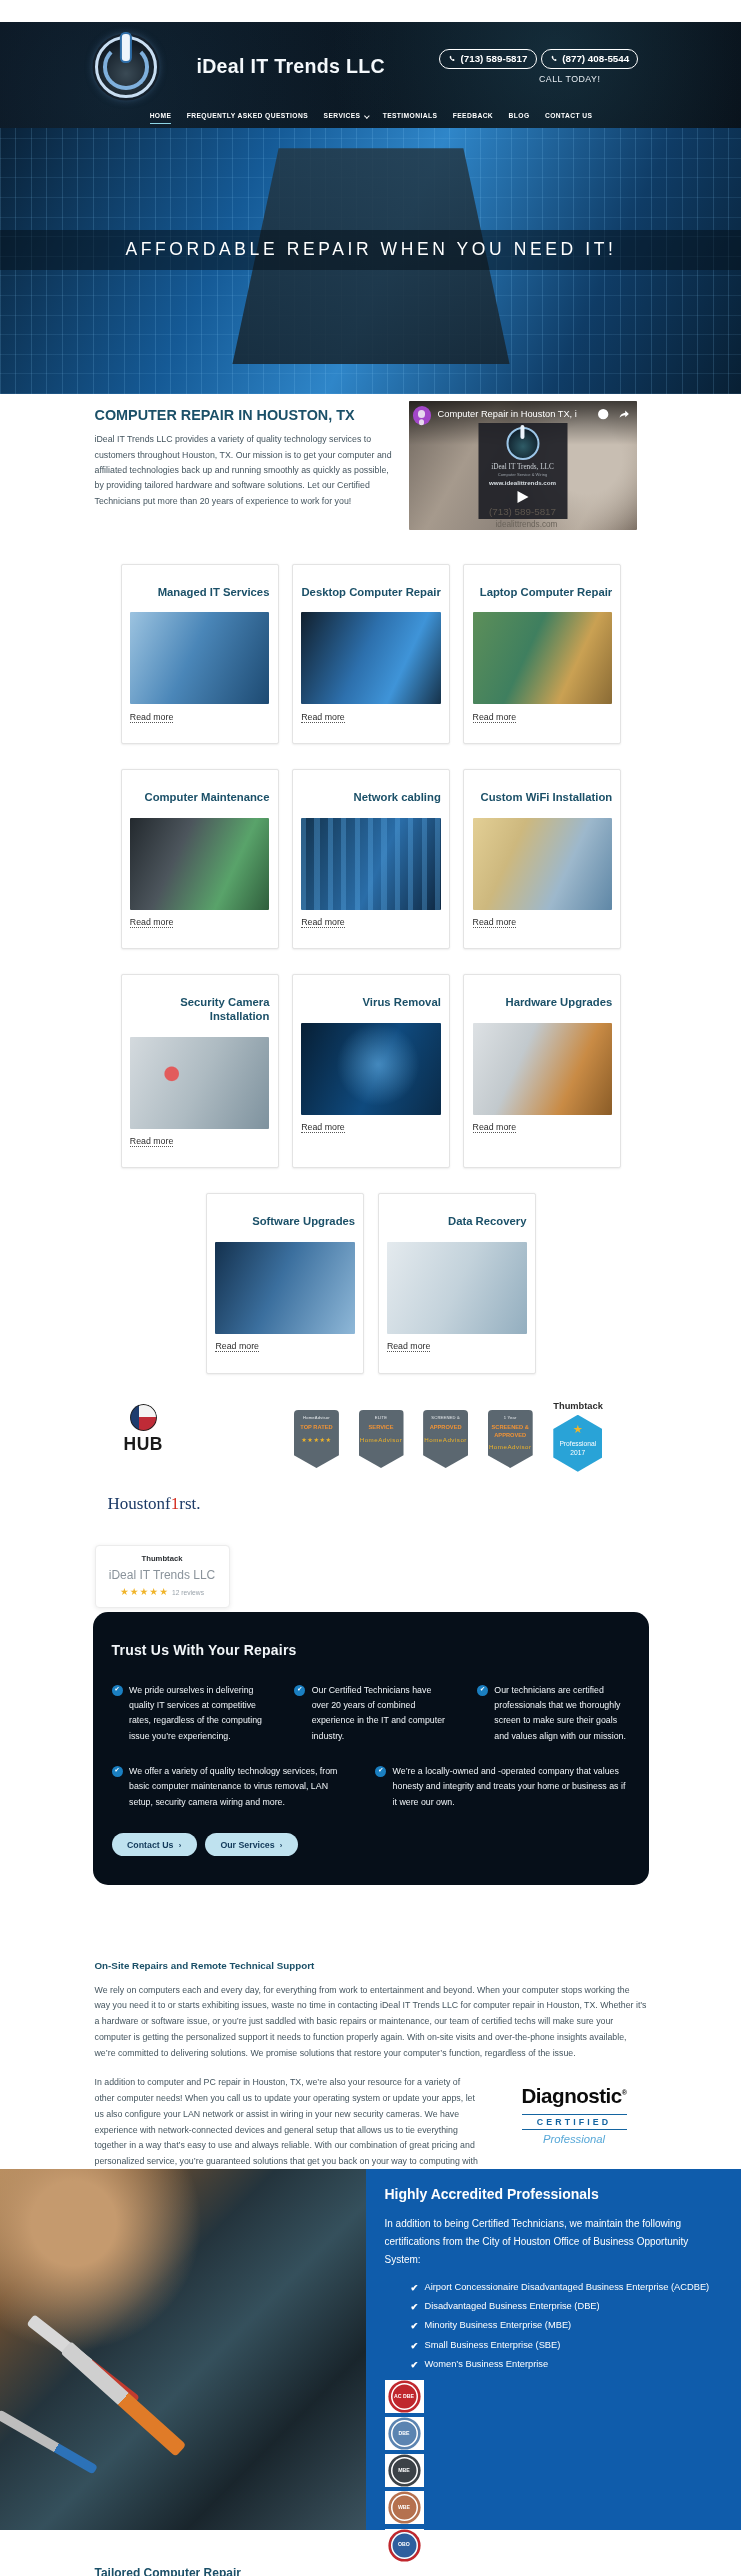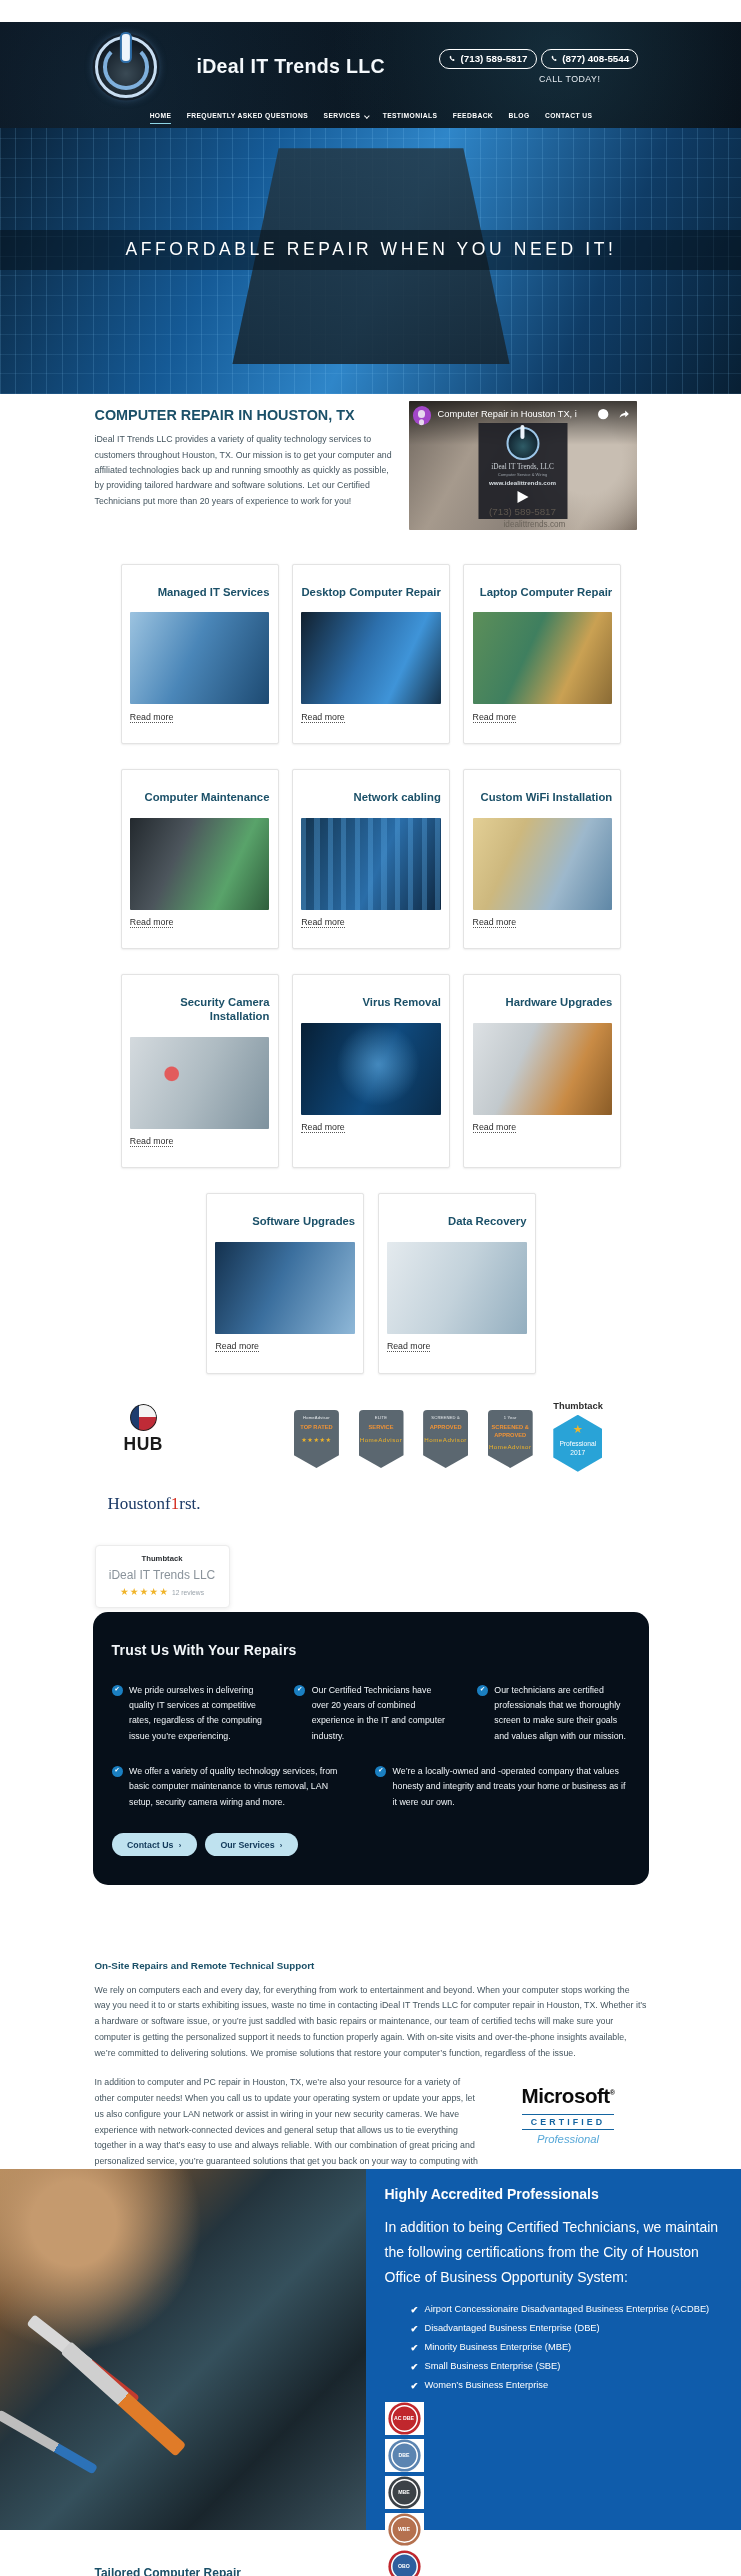"idealittrends.com" .video-site { left: 12px -> 4px }
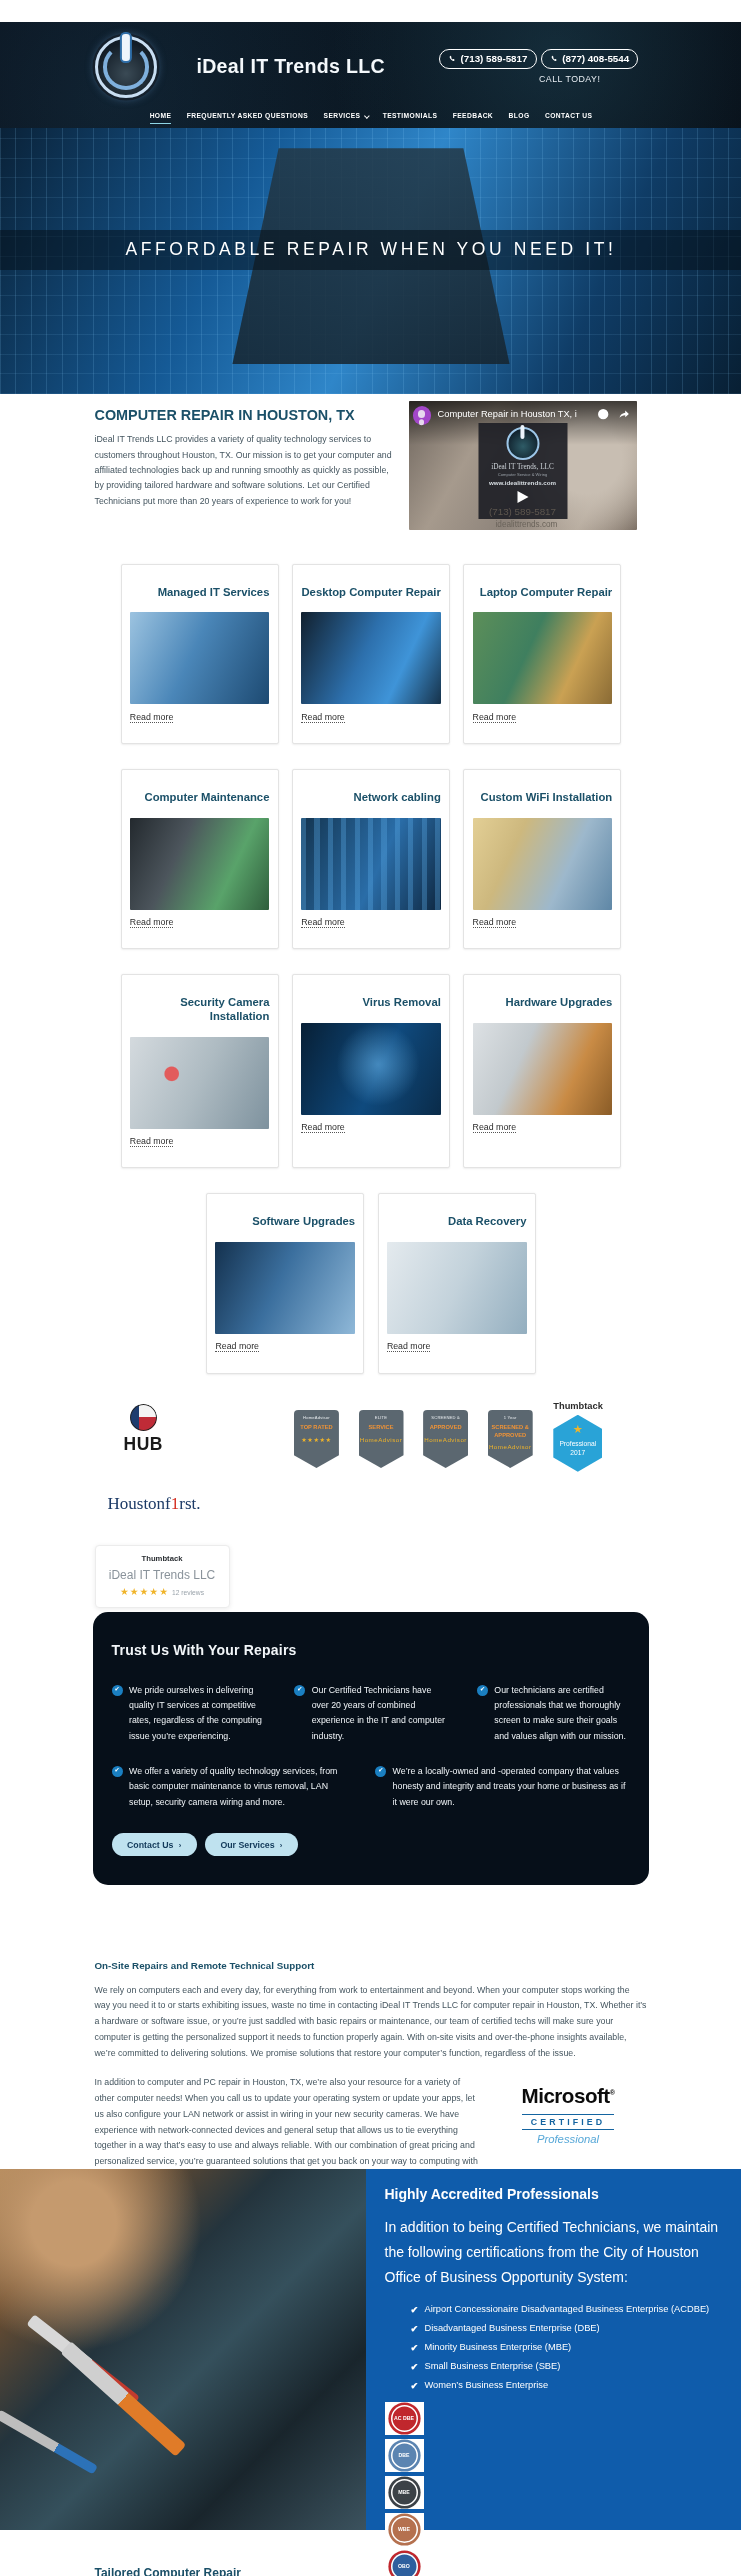"Microsoft" span { text: Microsoft -> Diagnostic }
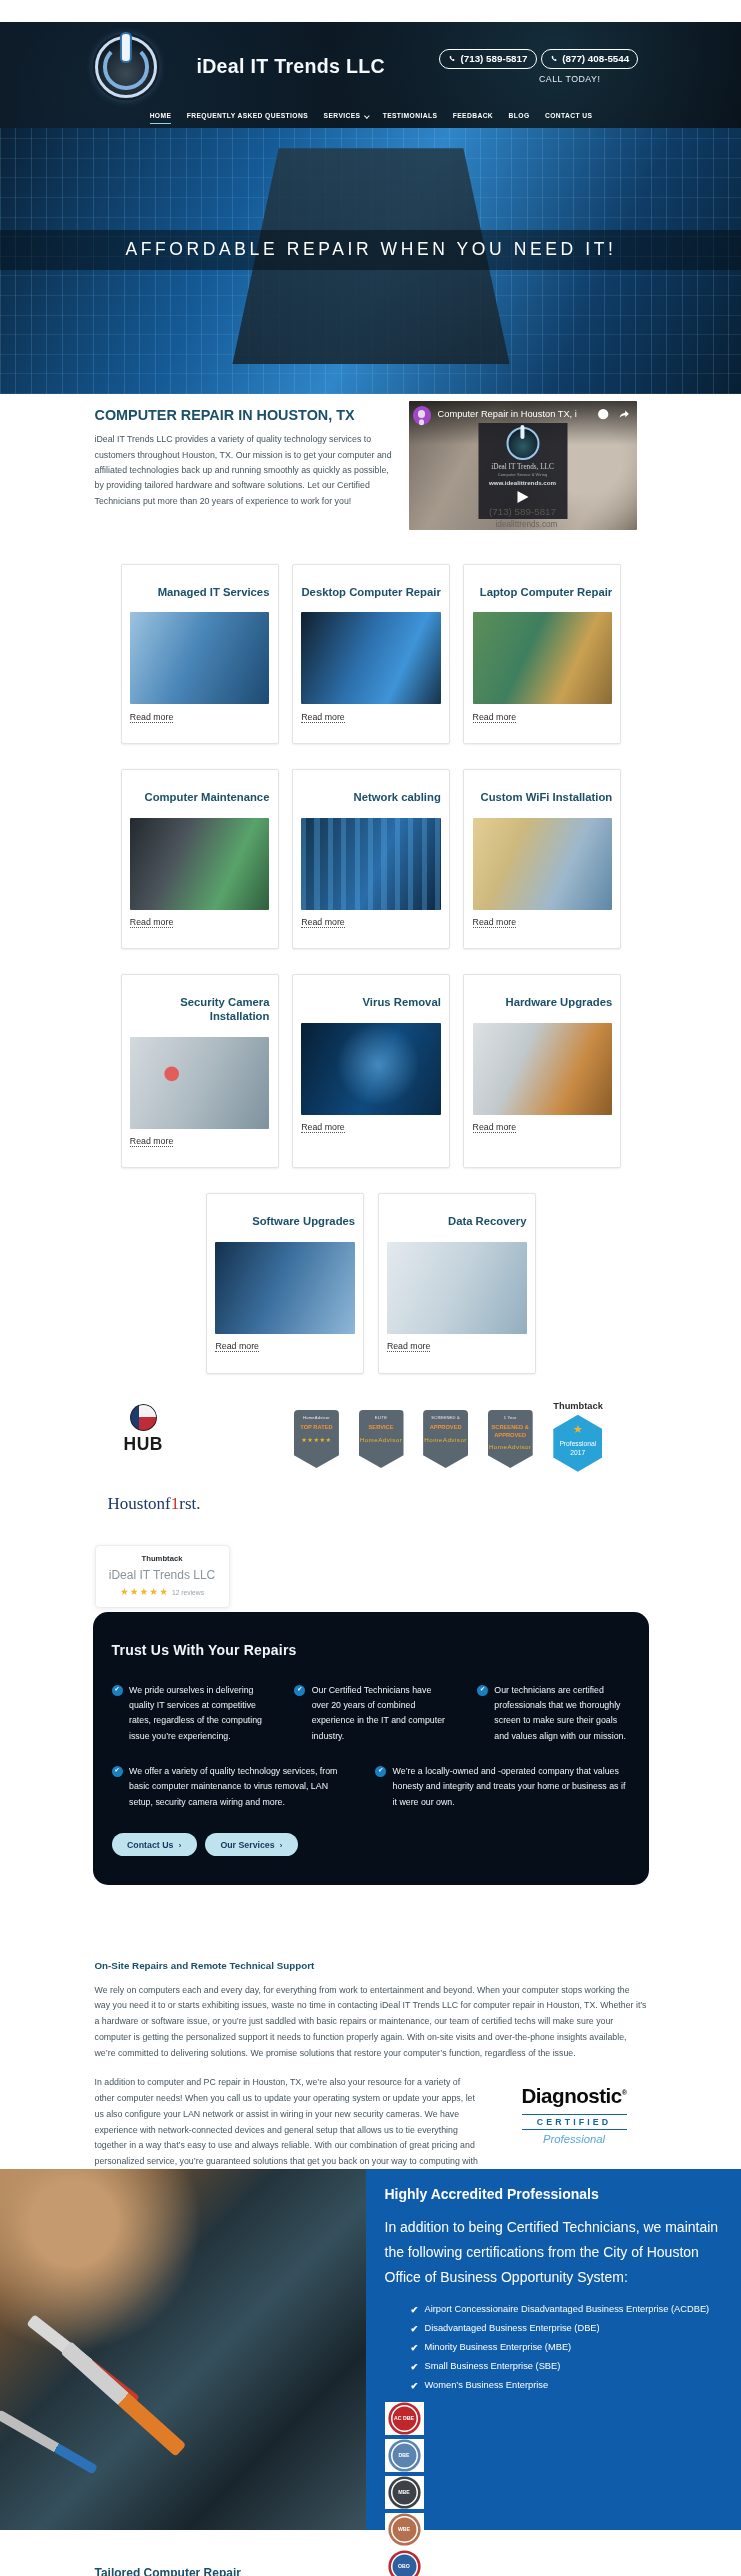"In addition to being Certified" .acc-panel .acc-intro { font-size: 14px -> 10px }
